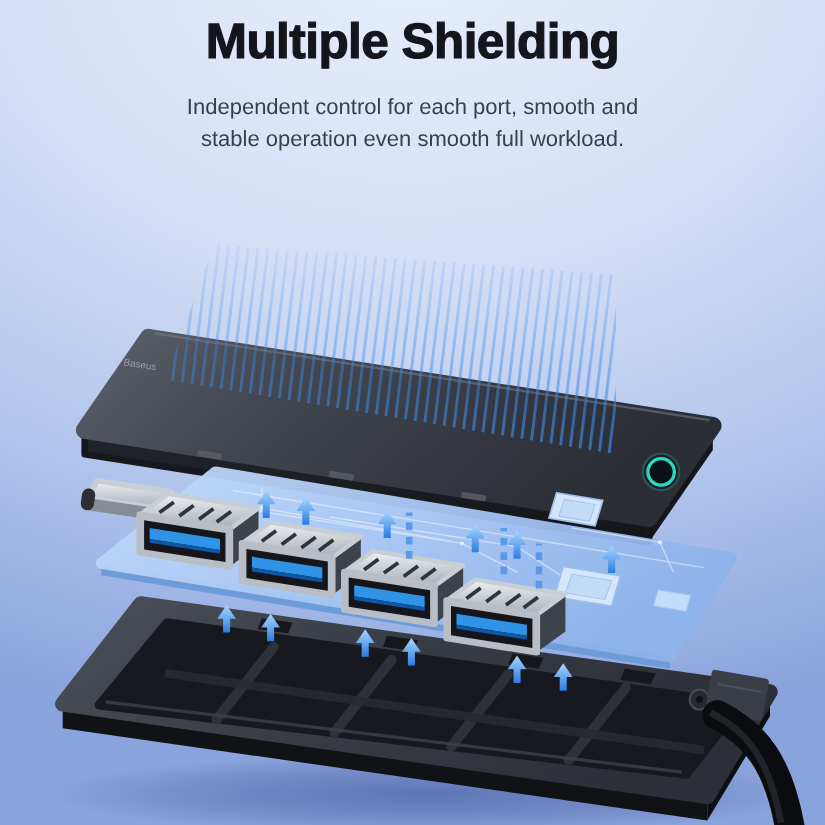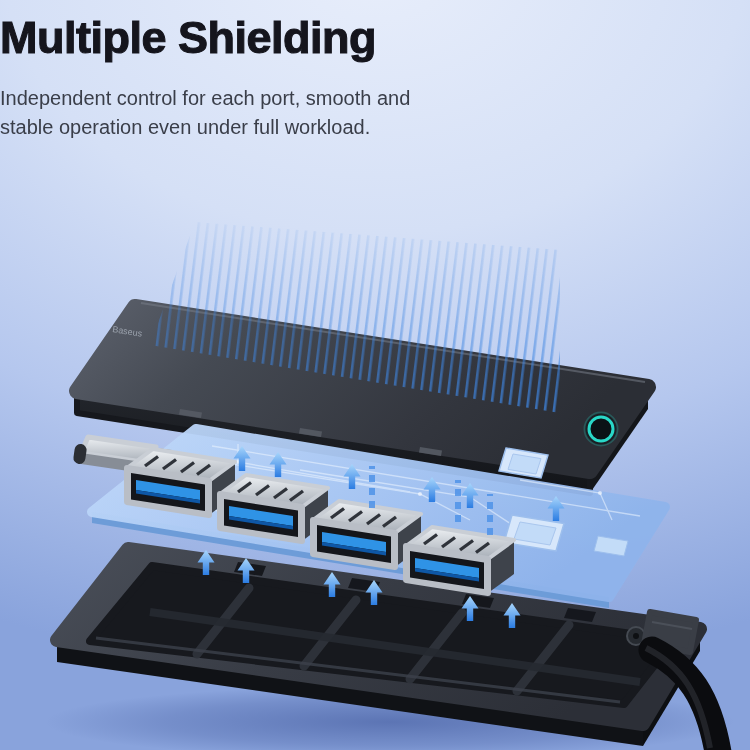"Multiple Shielding" header { text-align: left -> center }
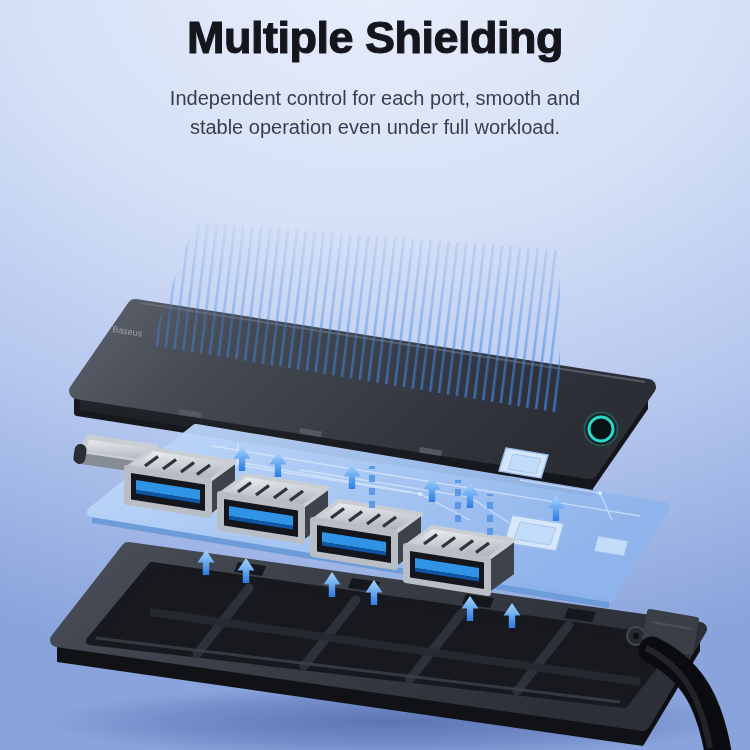"stable operation even under full" span { text: under -> smooth }
